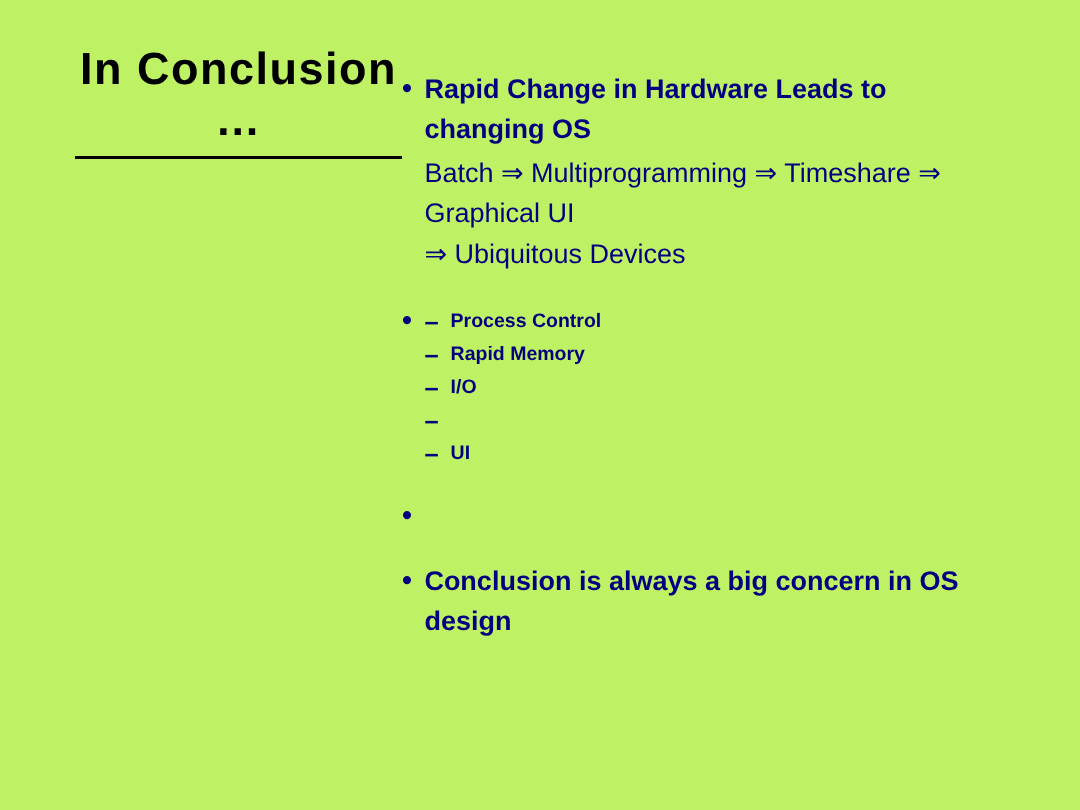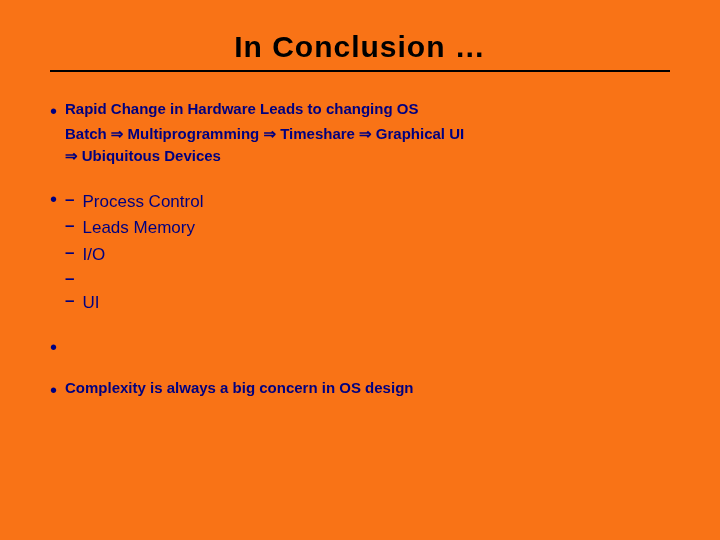"In Conclusion …" .slide { background: #f97316 -> #bef264; flex-direction: column -> row }
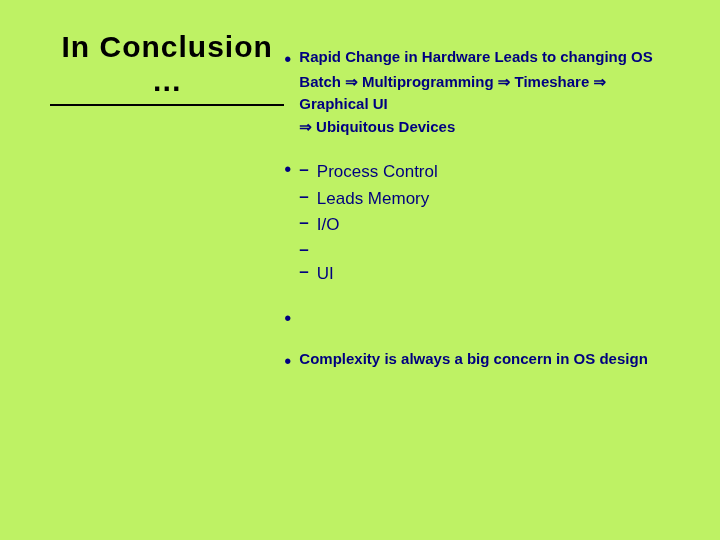"Rapid Change in Hardware Leads" .bullet-text { font-size: 15px -> 18px }
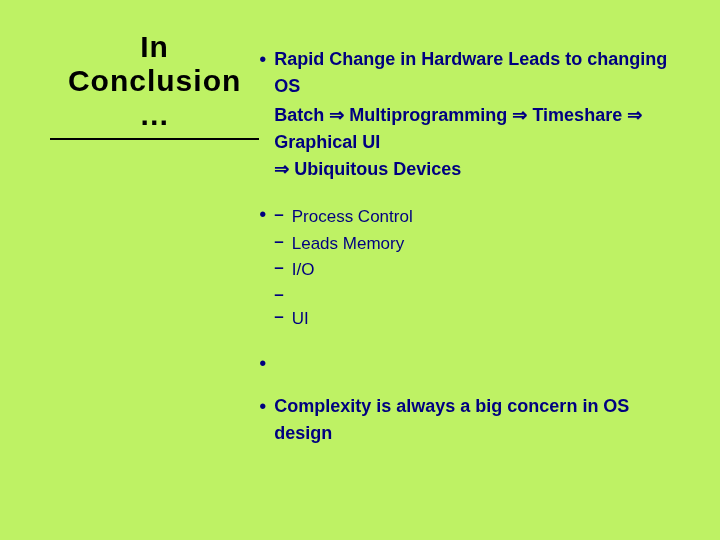"Batch ⇒ Multiprogramming ⇒ Timeshare" div.bullet-text { font-weight: bold -> normal }
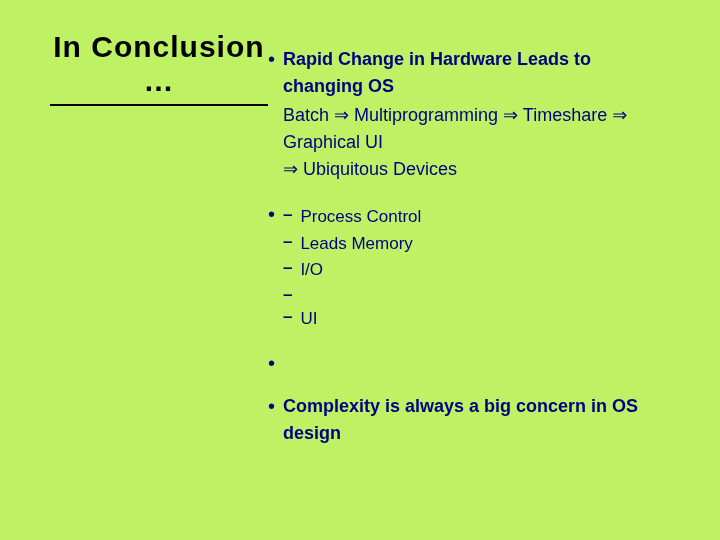"Process Control" .sub-text { font-size: 17px -> 13px; font-weight: normal -> bold }
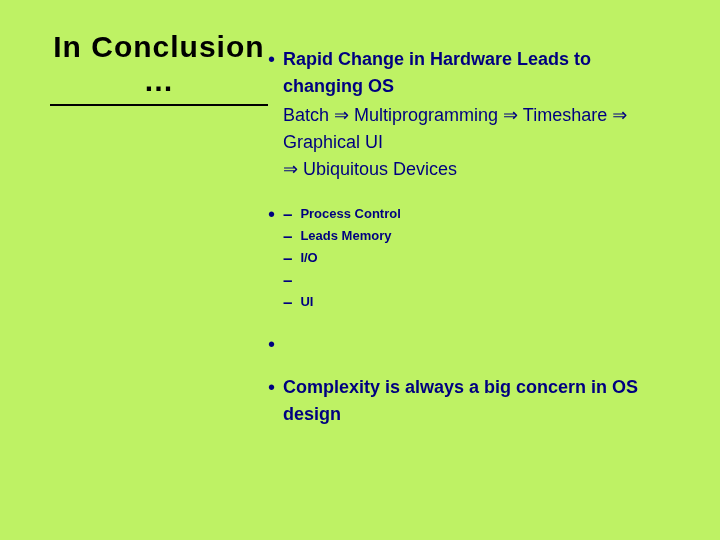"Leads Memory" span.sub-text { text: Leads -> Rapid }
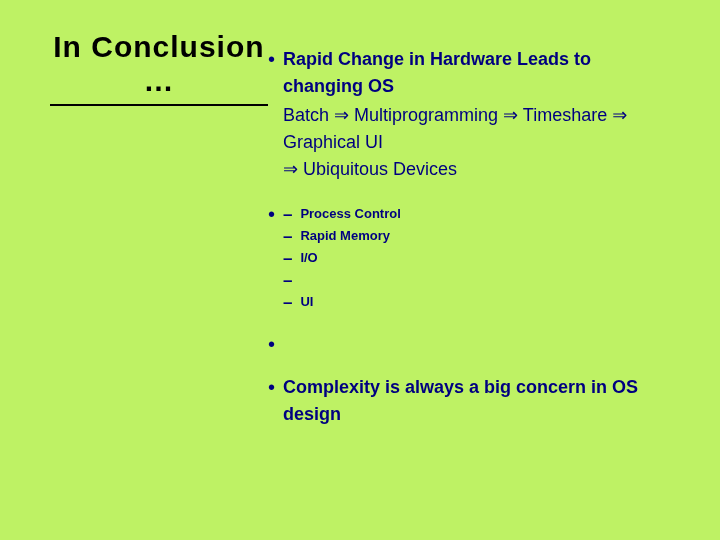"Complexity is always a big" div.bullet-text { text: Complexity -> Conclusion }
